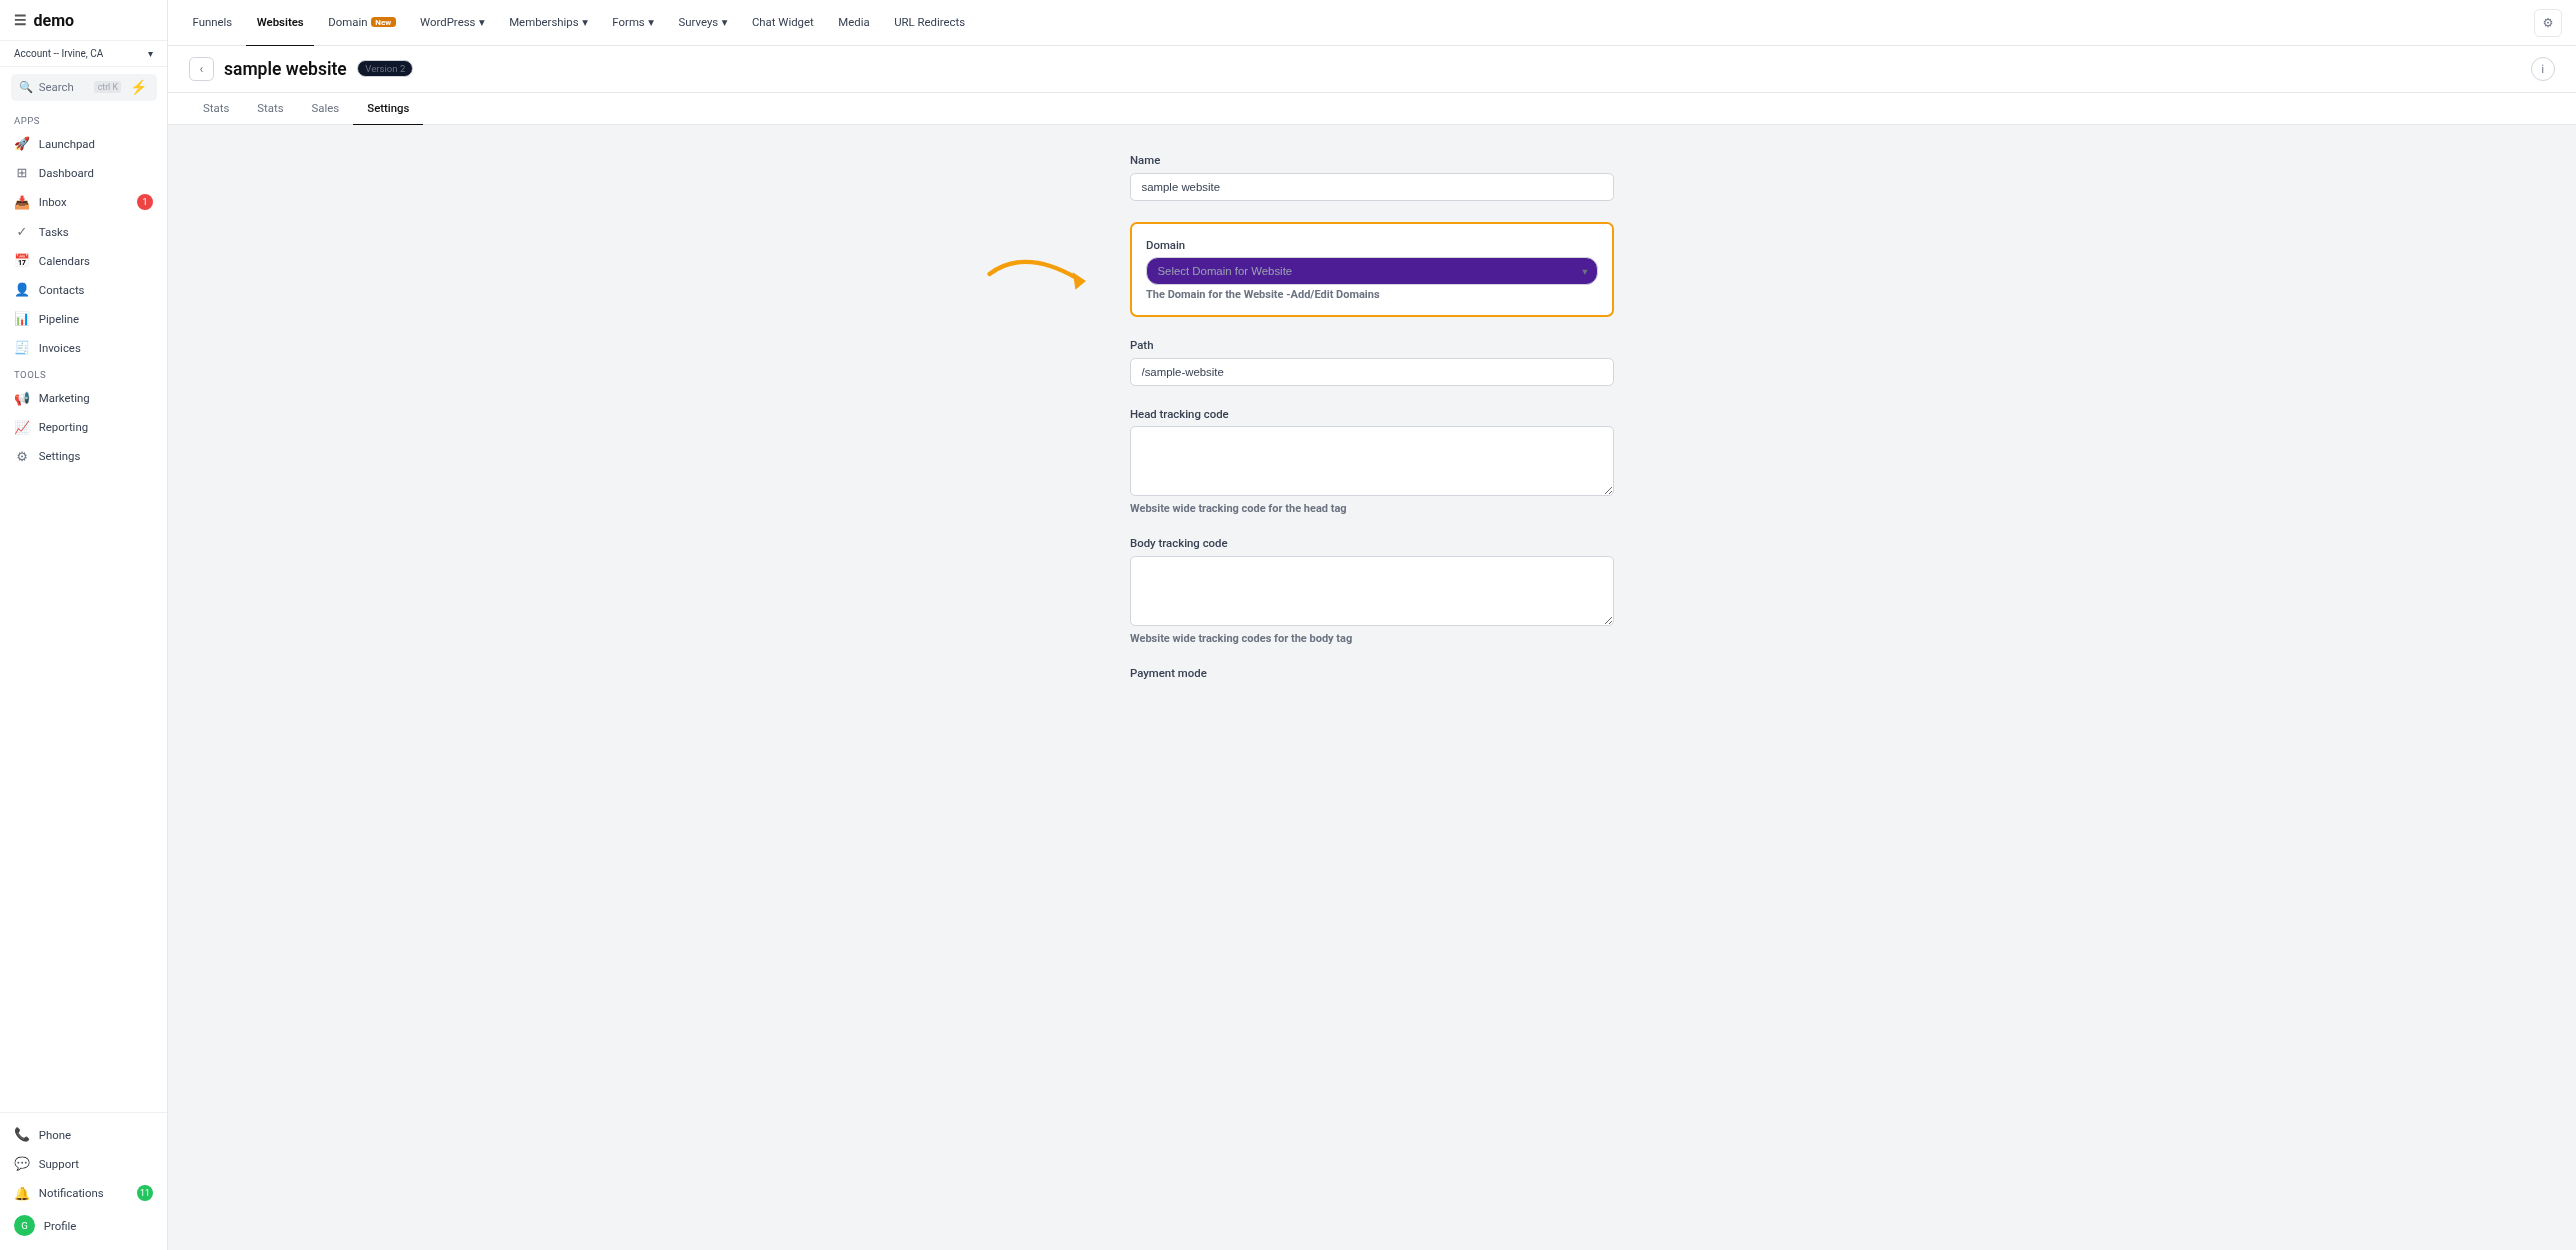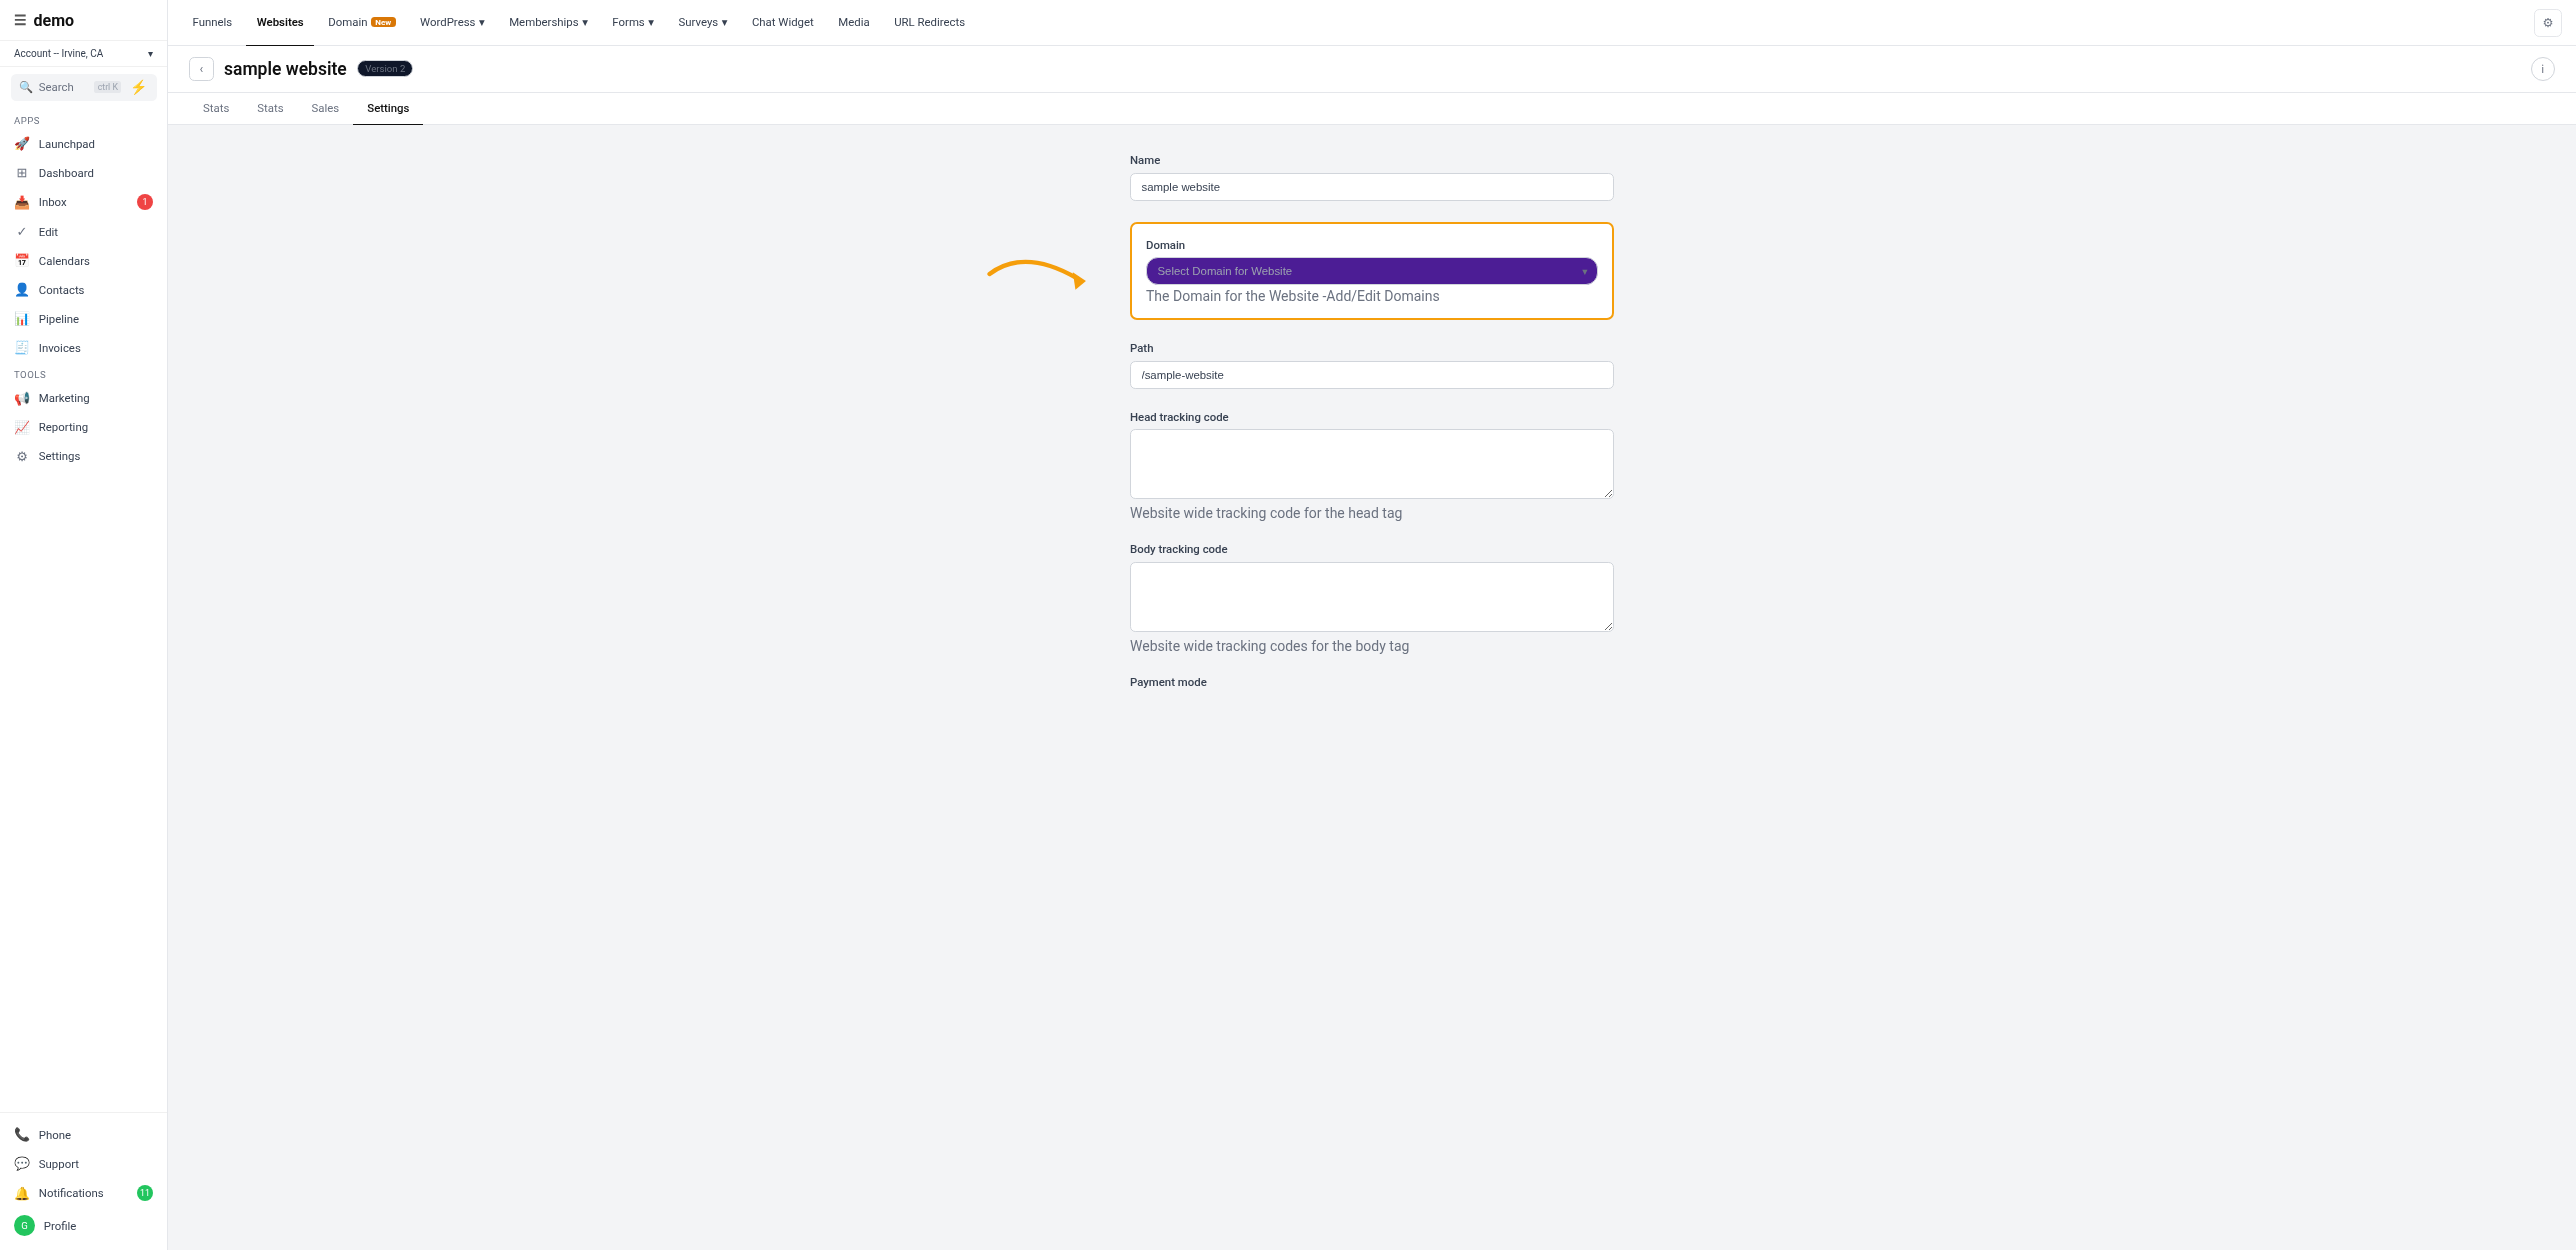"Edit" span { text: Edit -> Tasks }
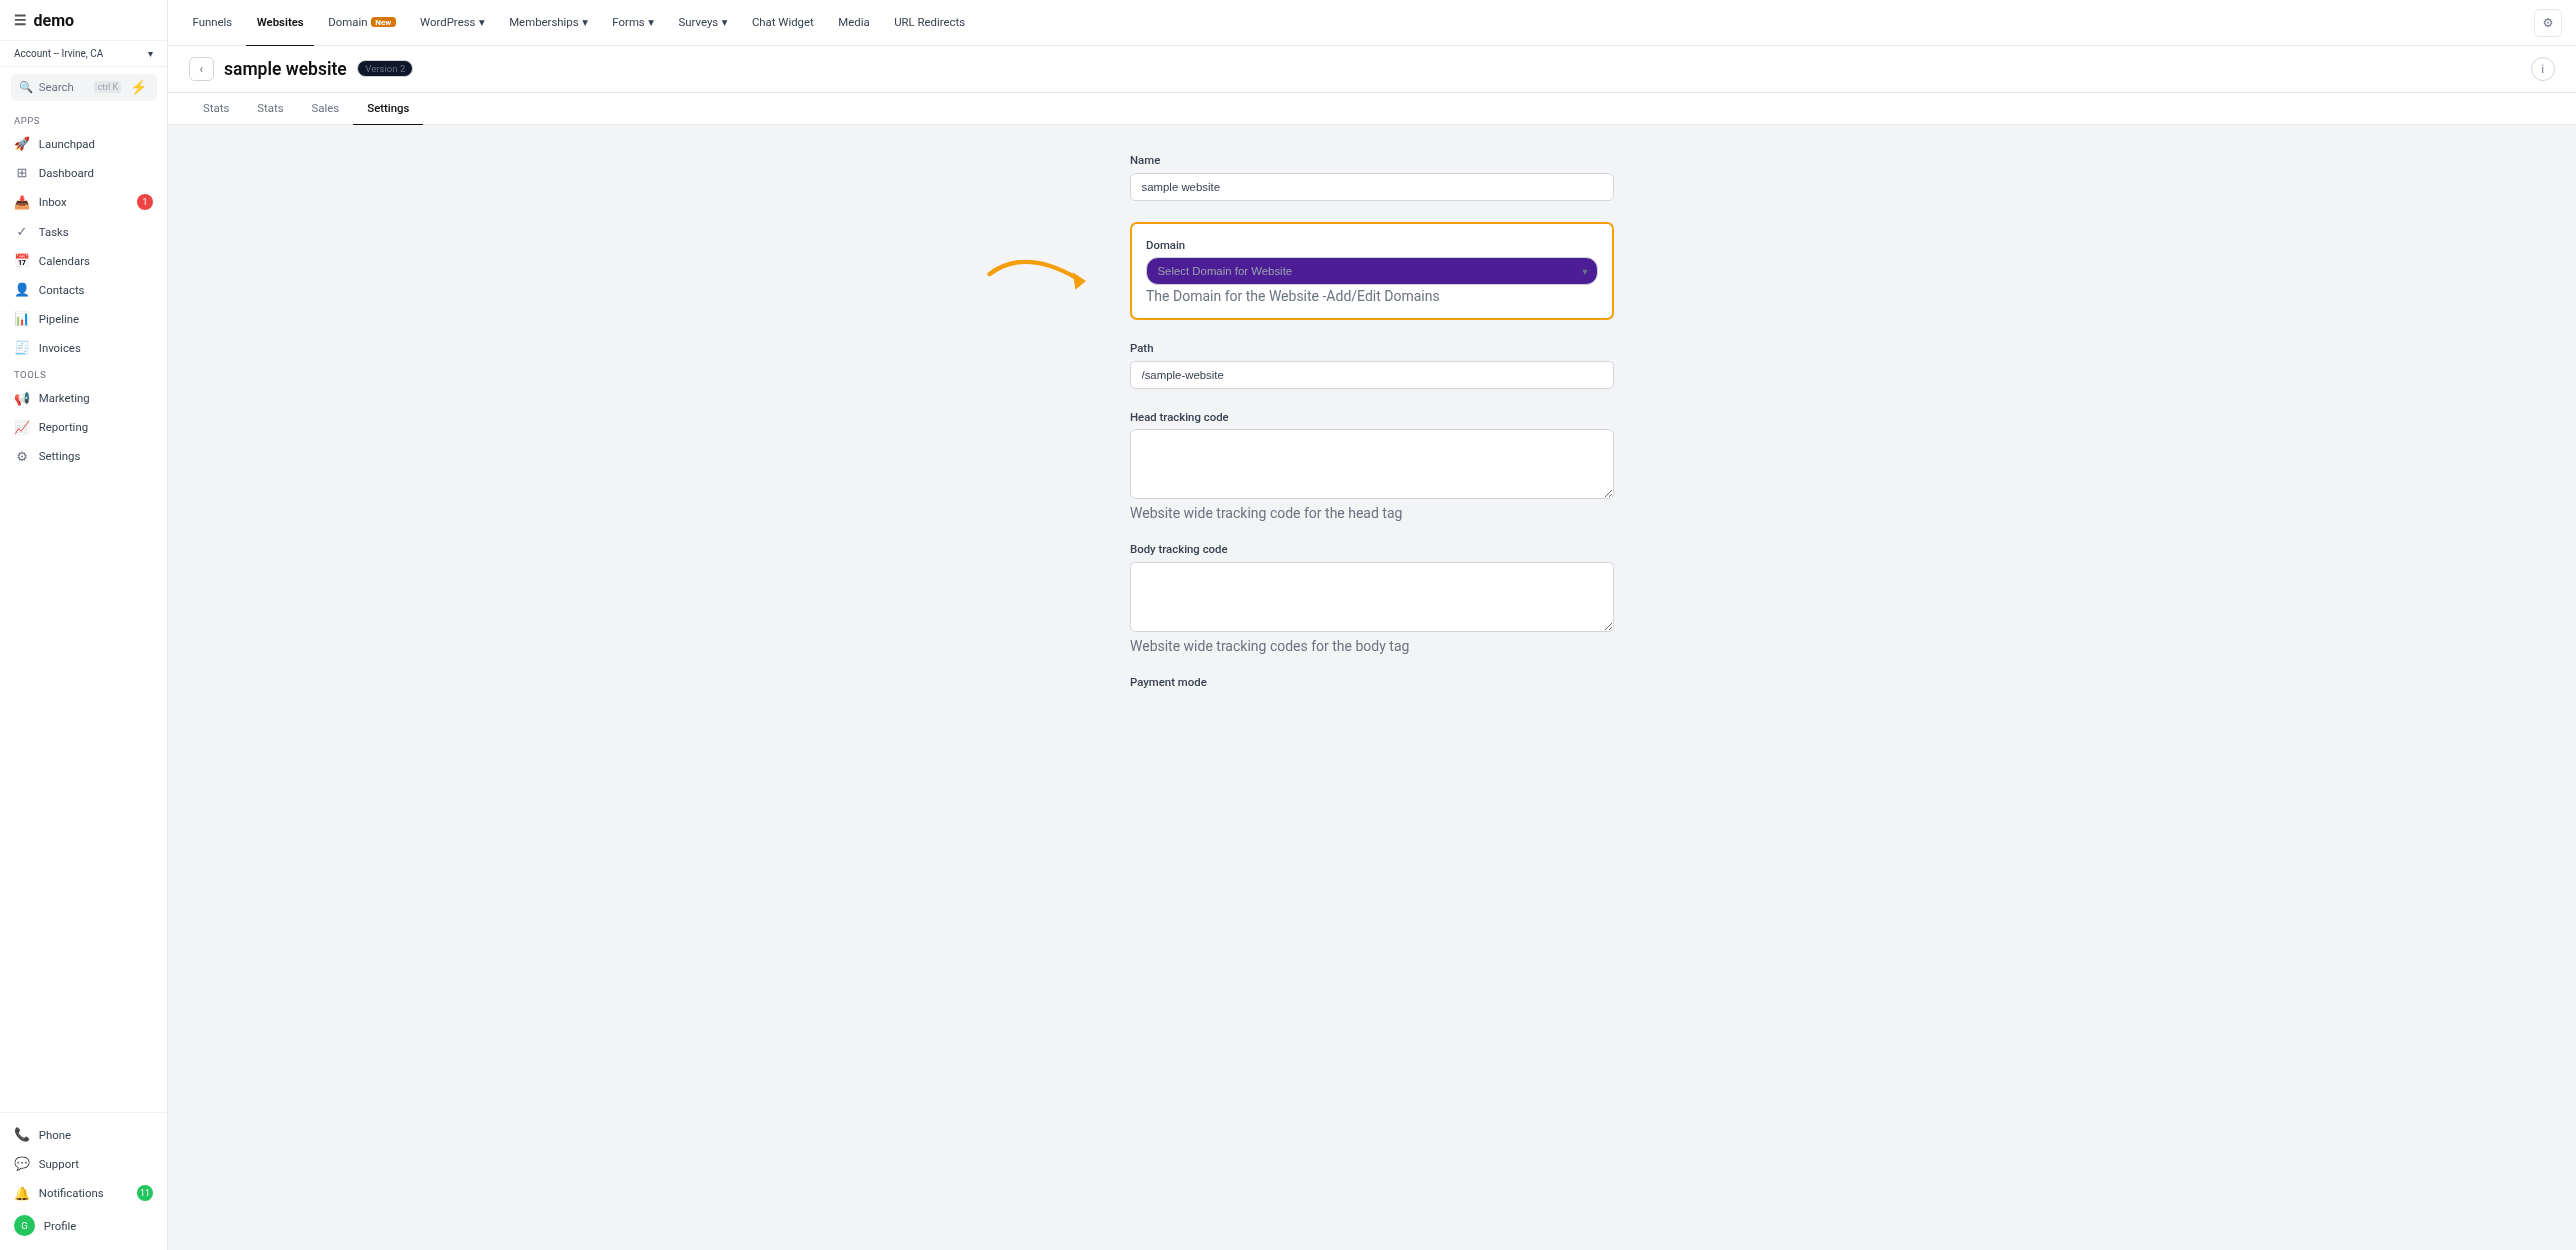"The Domain for the Website" .form-hint { font-size: 14px -> 11px; font-weight: none -> bold }
